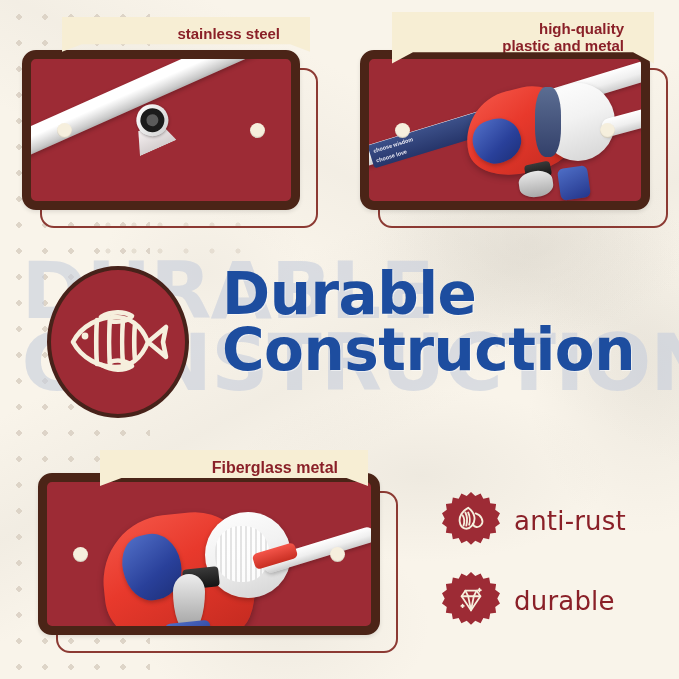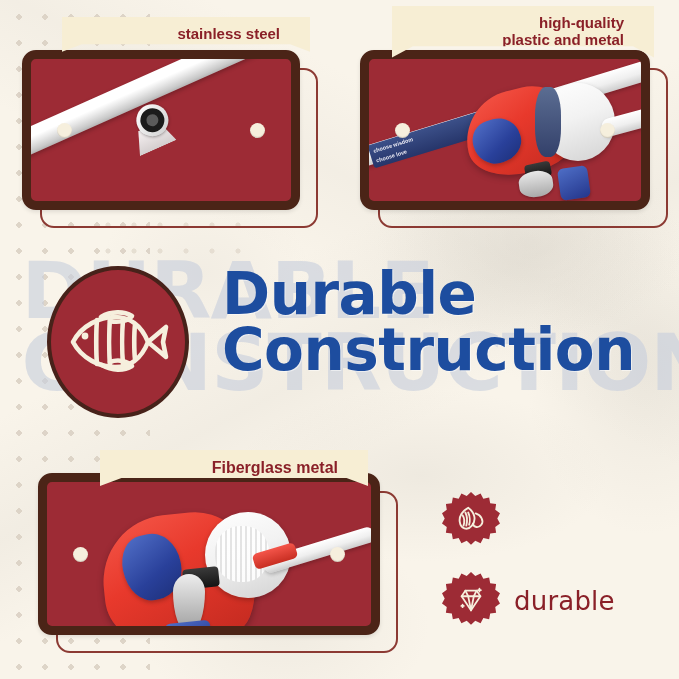"high-quality" div.ribbon { top: 6px -> 12px }
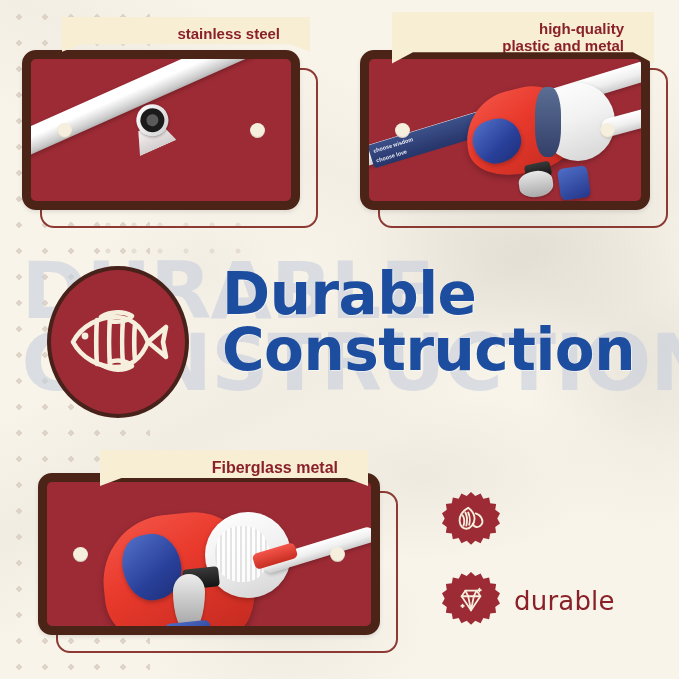"anti-rust" div.feat-label { html: none -> <div>anti-rust</div> }
